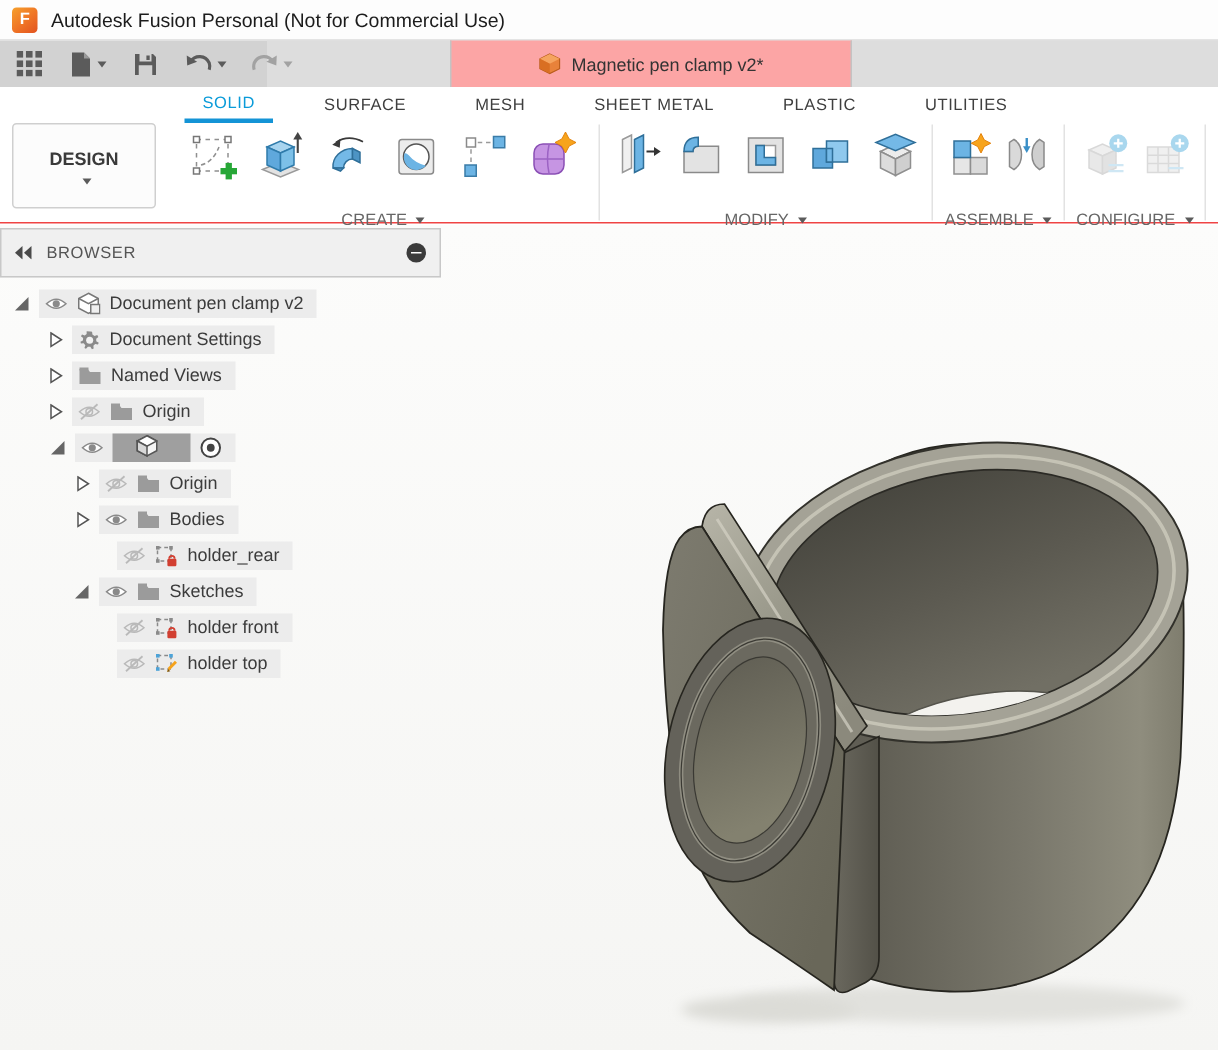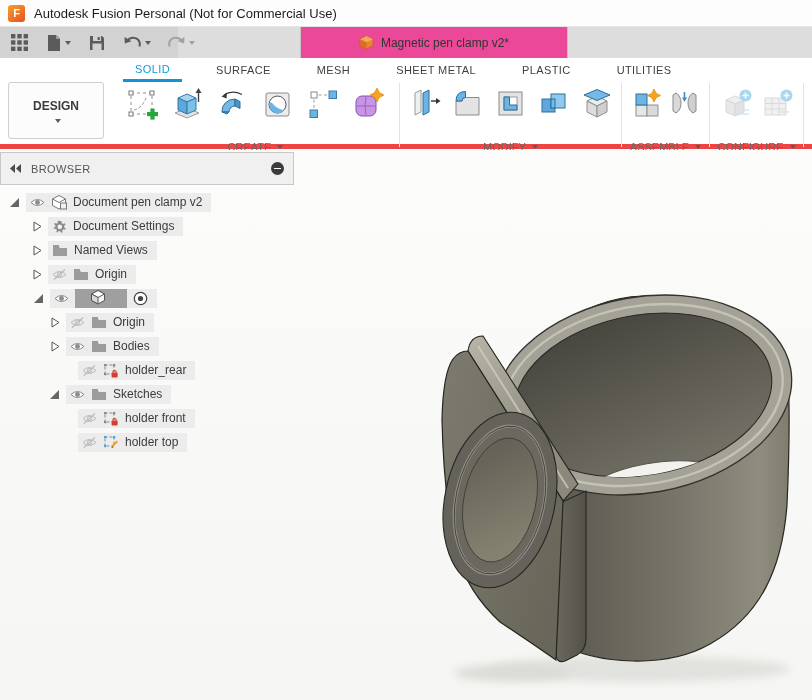"Magnetic pen clamp v2*" .doc-tab { background: #ec4899 -> #fca5a5 }
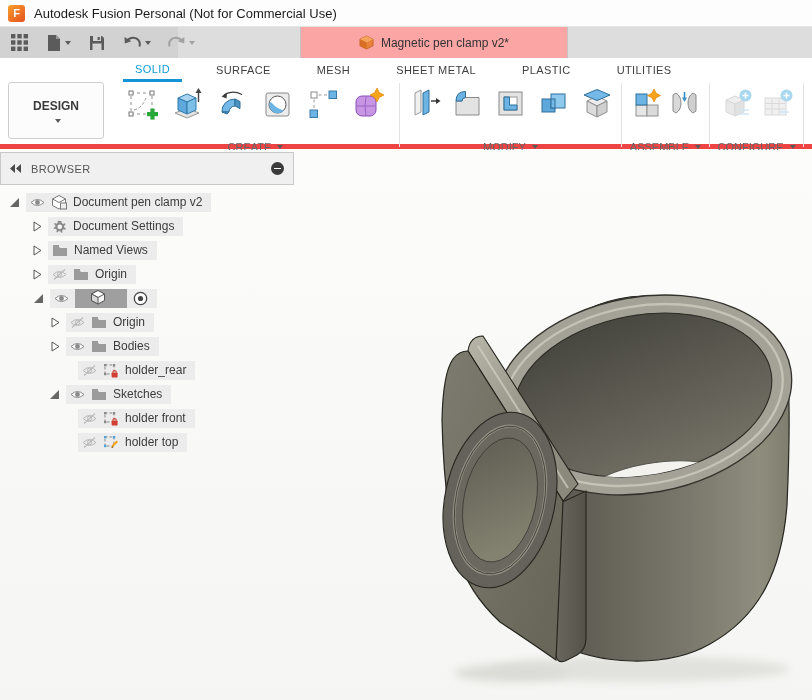"SOLID" .ribbon { border-bottom: 5px solid #ef4444 -> 1px solid #ef4444 }
